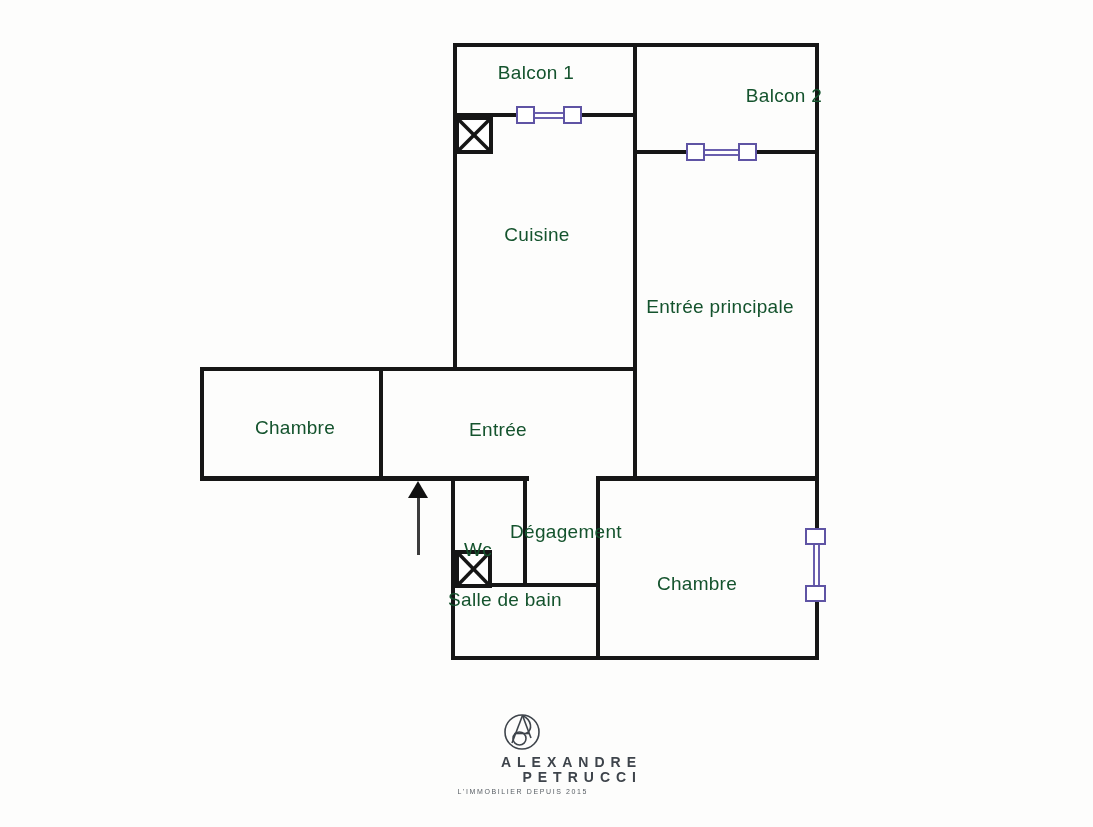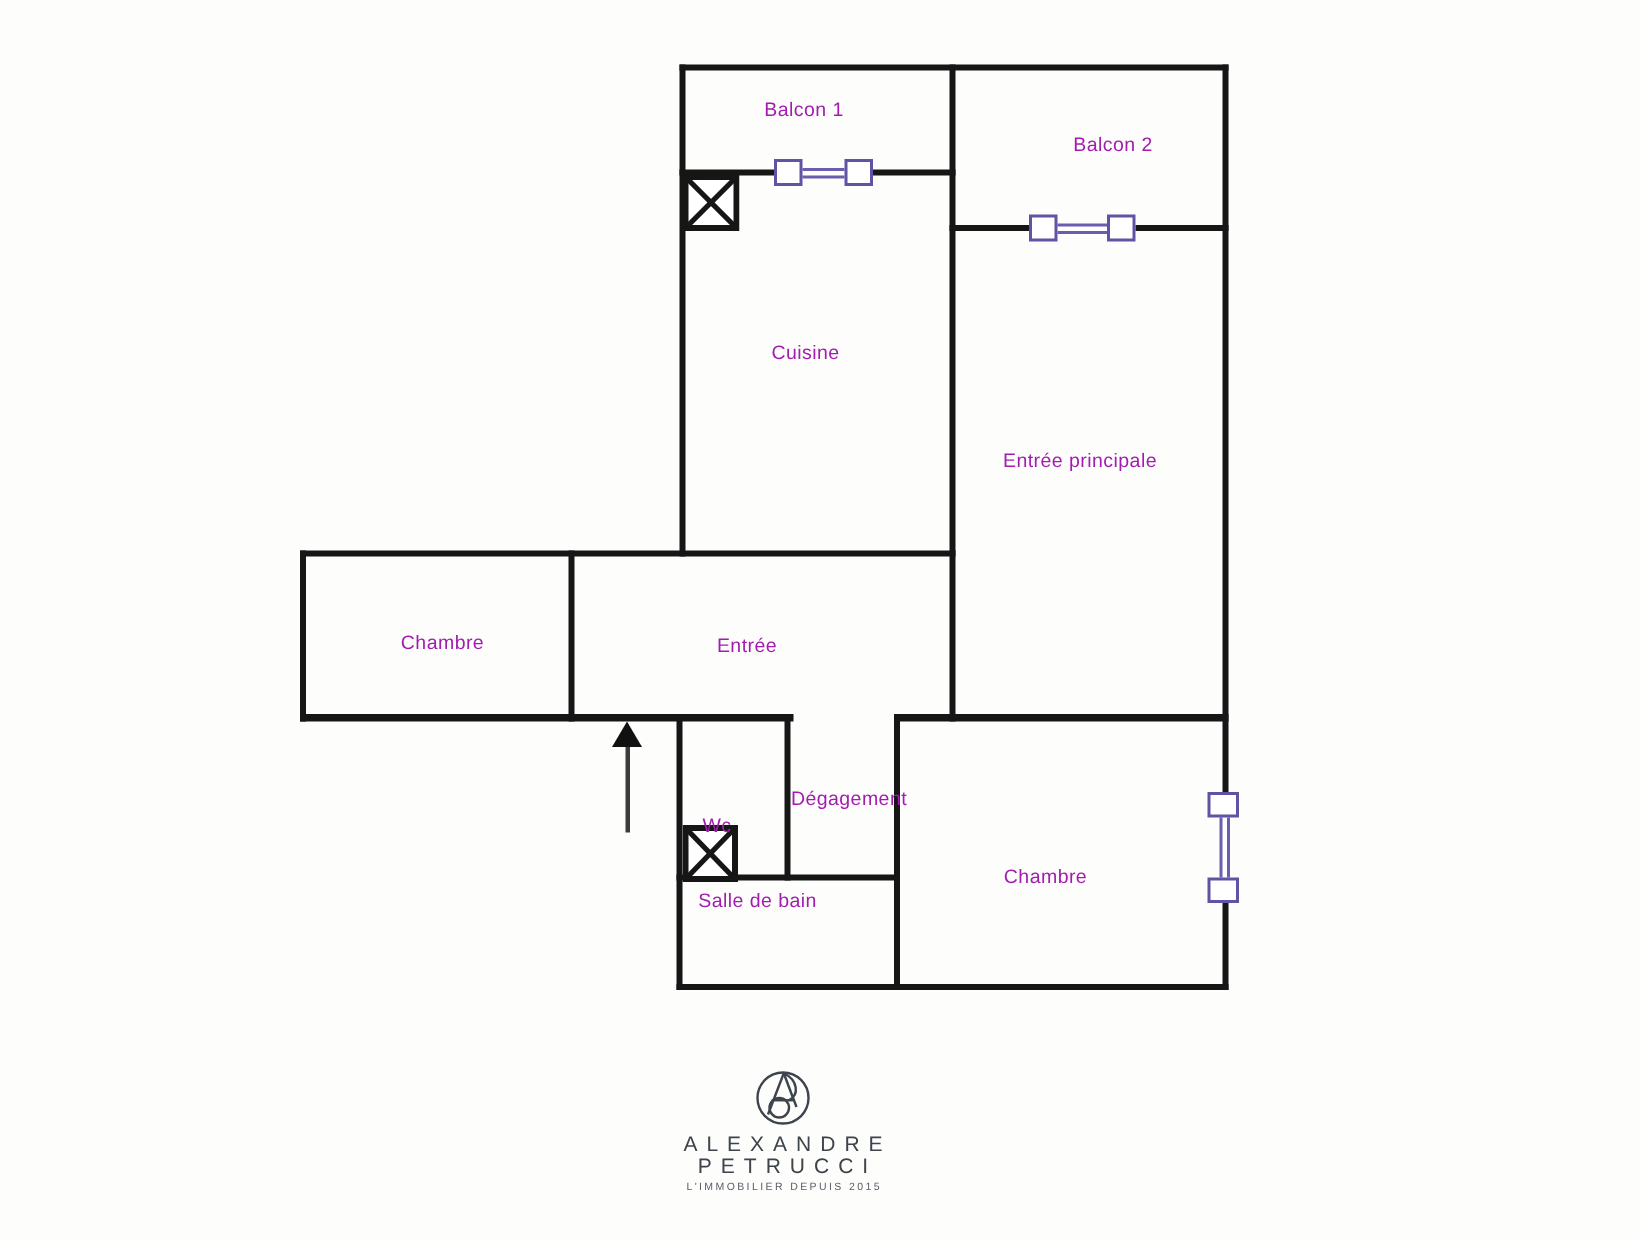"Balcon 1" .room-label { color: #a21caf -> #14532d; font-size: 13px -> 19px }
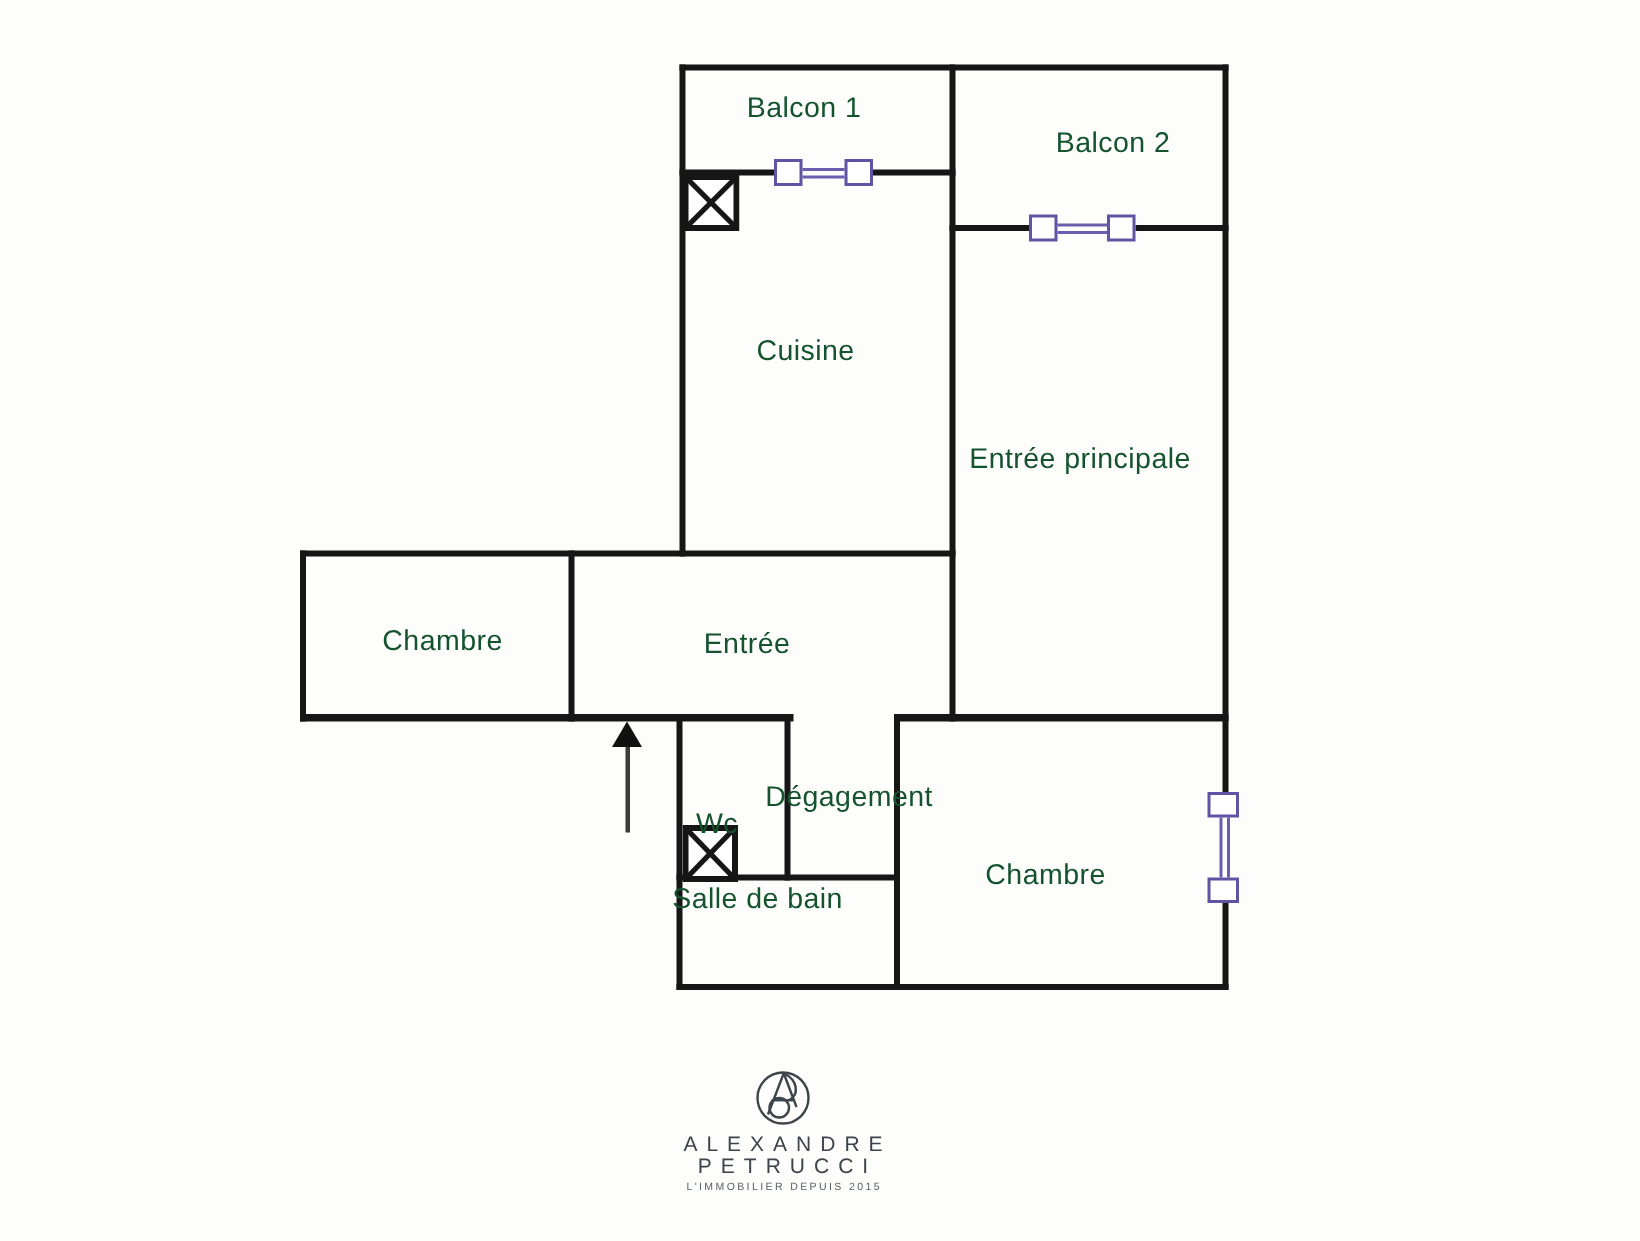"Balcon 2" div.room-label { left: 742px -> 784px }
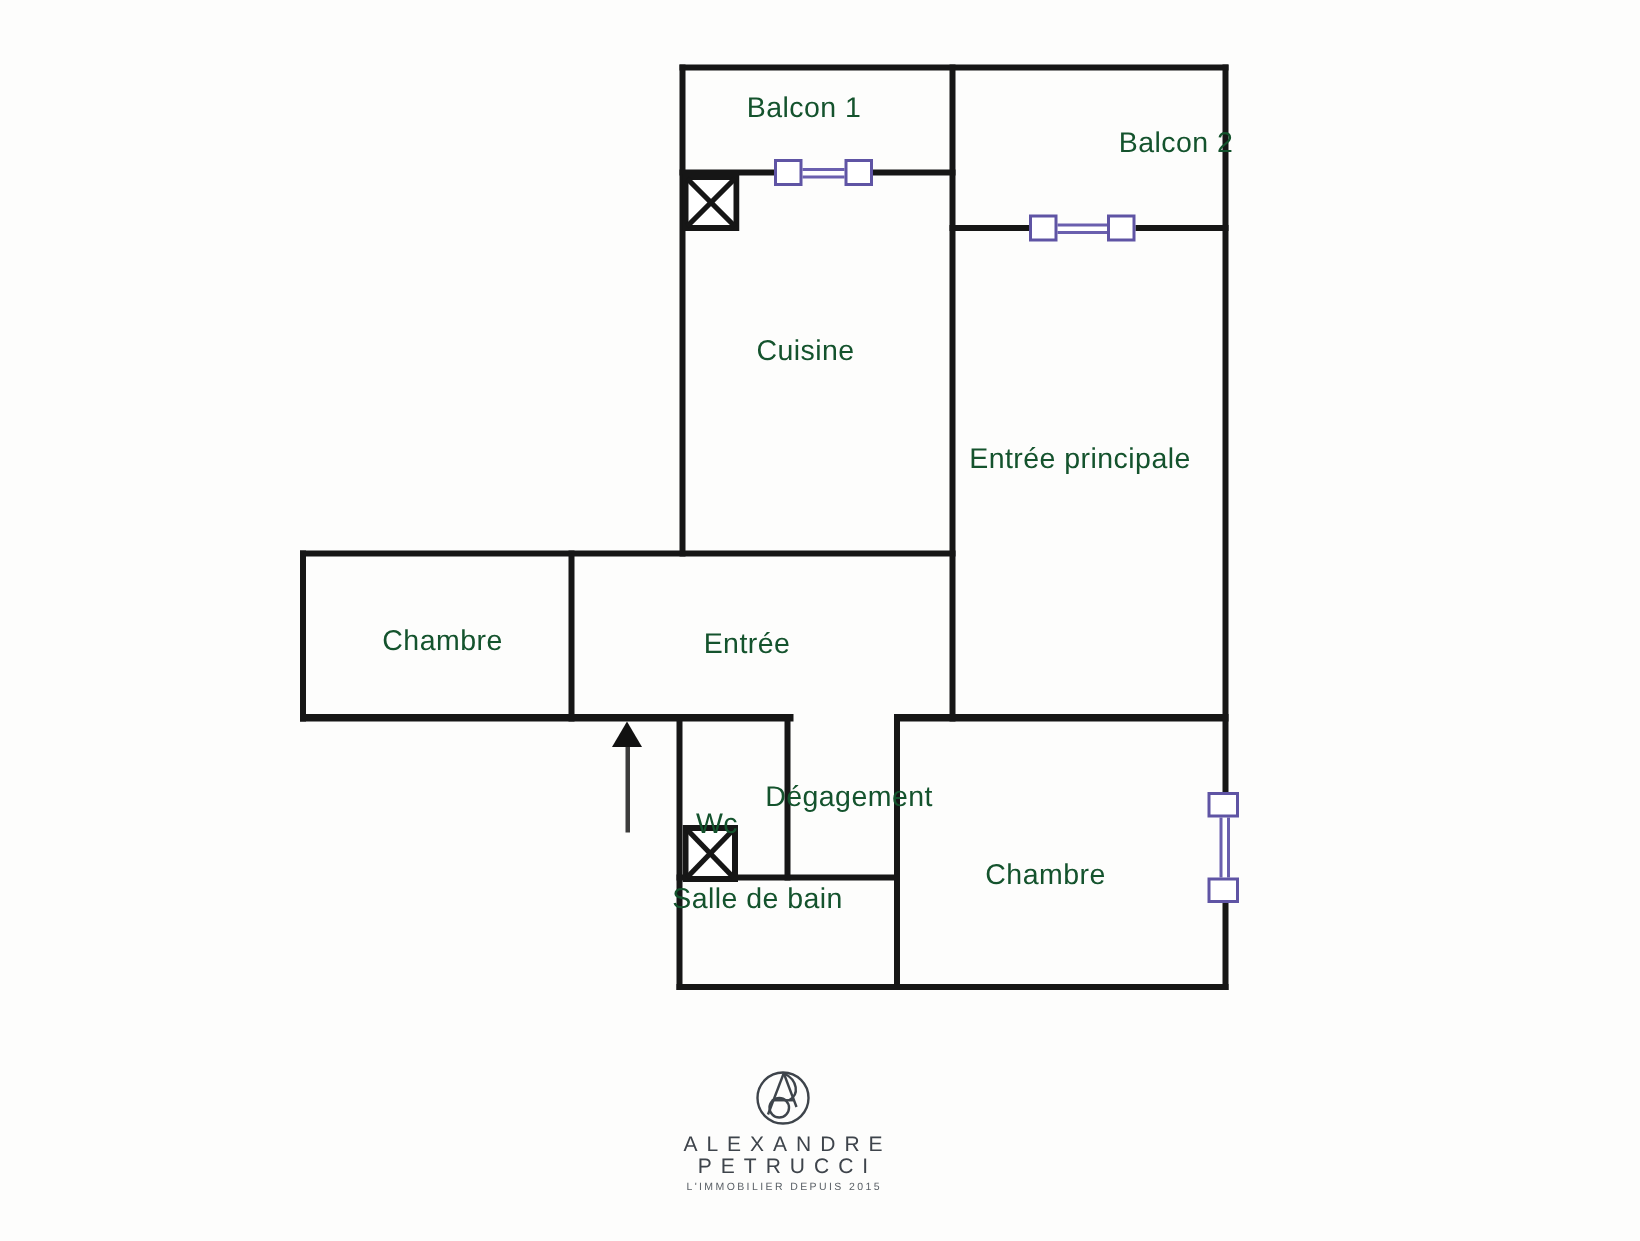"ALEXANDRE" .logo-name { font-weight: normal -> bold; text-align: none -> right }
